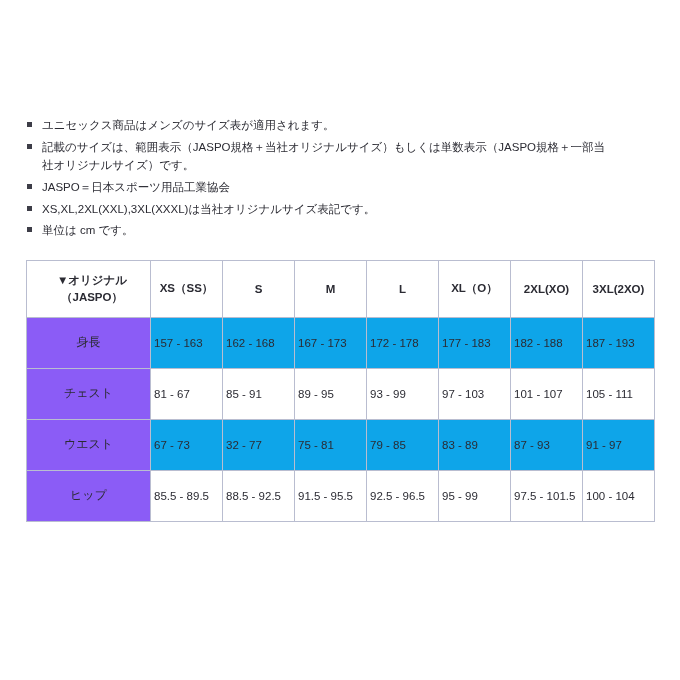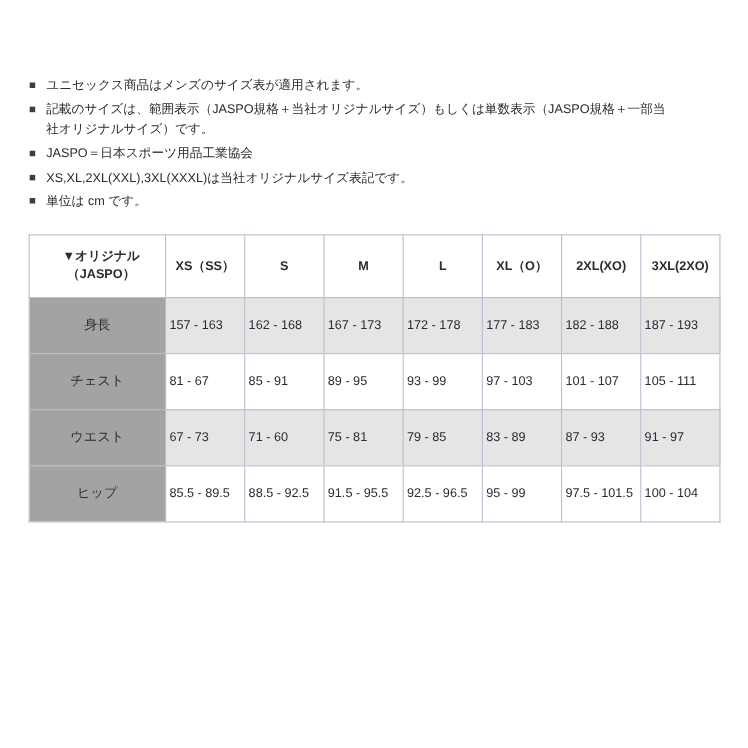"ユニセックス商品はメンズのサイズ表が適用されます。" .page { padding: 69px 26px 0 26px -> 116px 26px 0 26px }
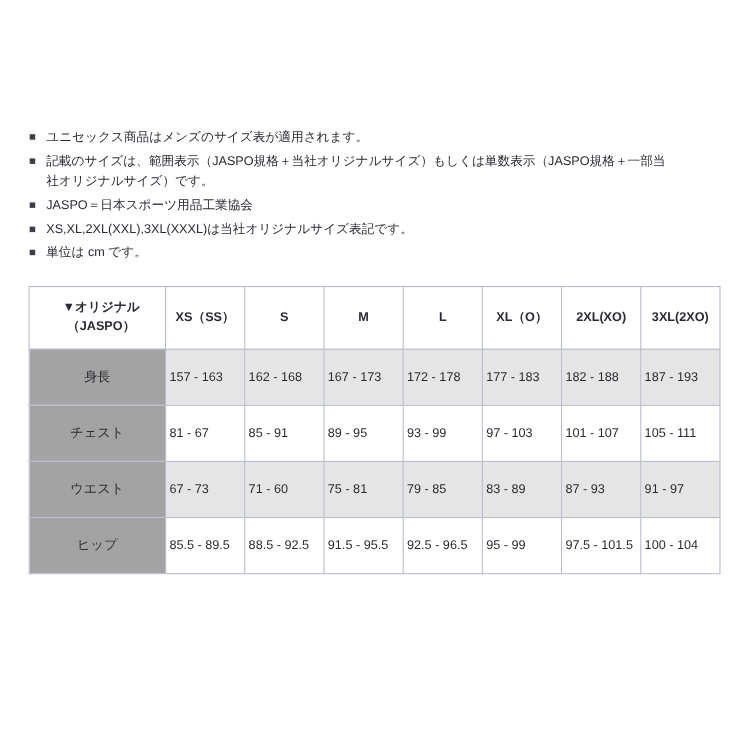"身長" table.size-table tbody th.rowhead { background: #a3a3a3 -> #8b5cf6 }
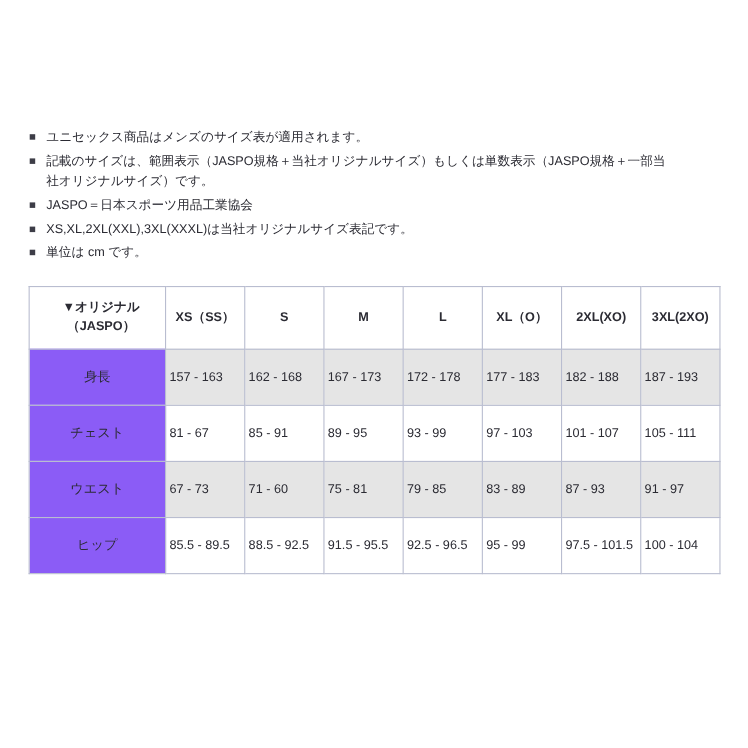"157 - 163" tr.shaded td { background: #e5e5e5 -> #0ea5e9 }
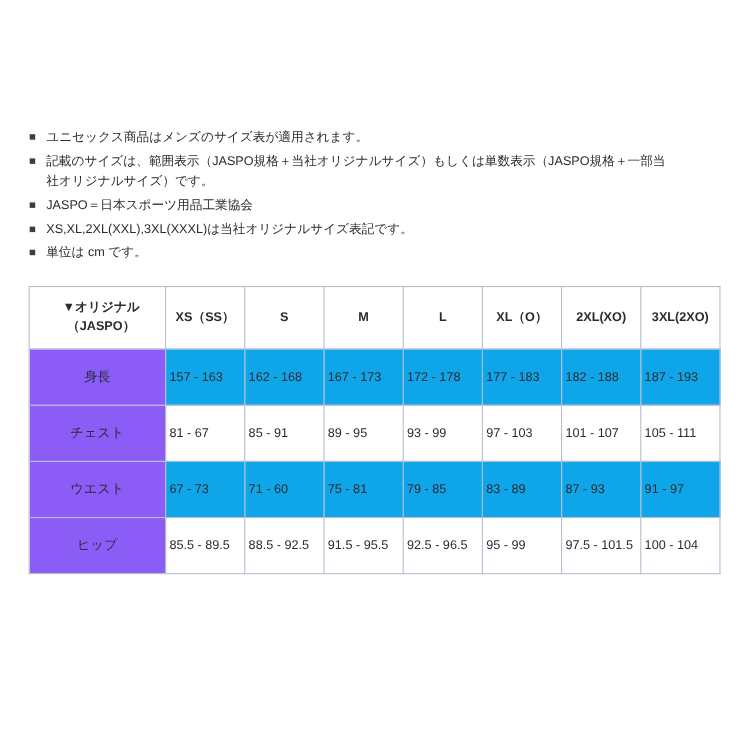"71 - 60" td { text: 71 - 60 -> 32 - 77 }
